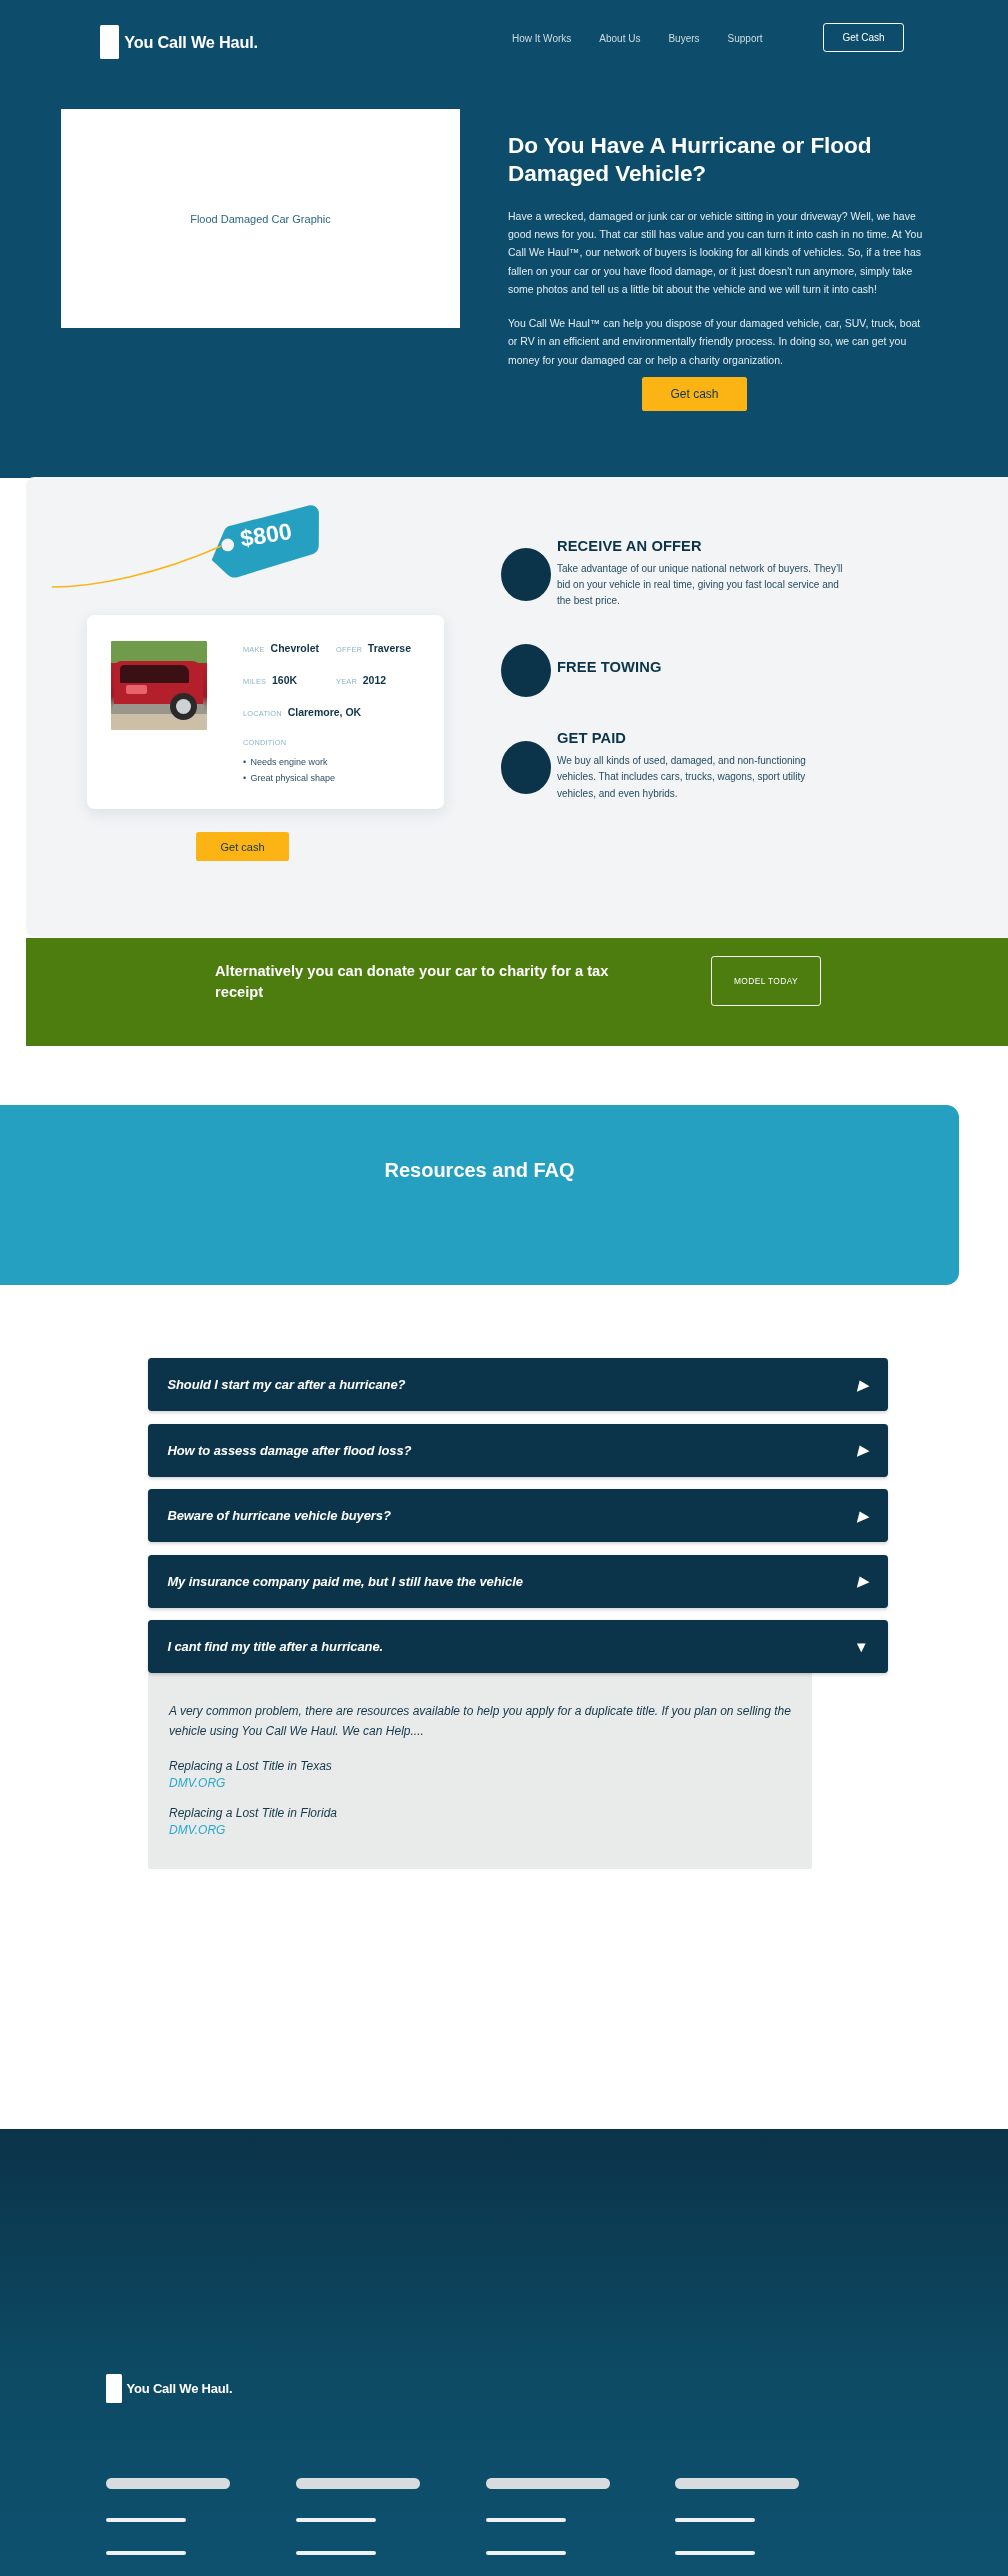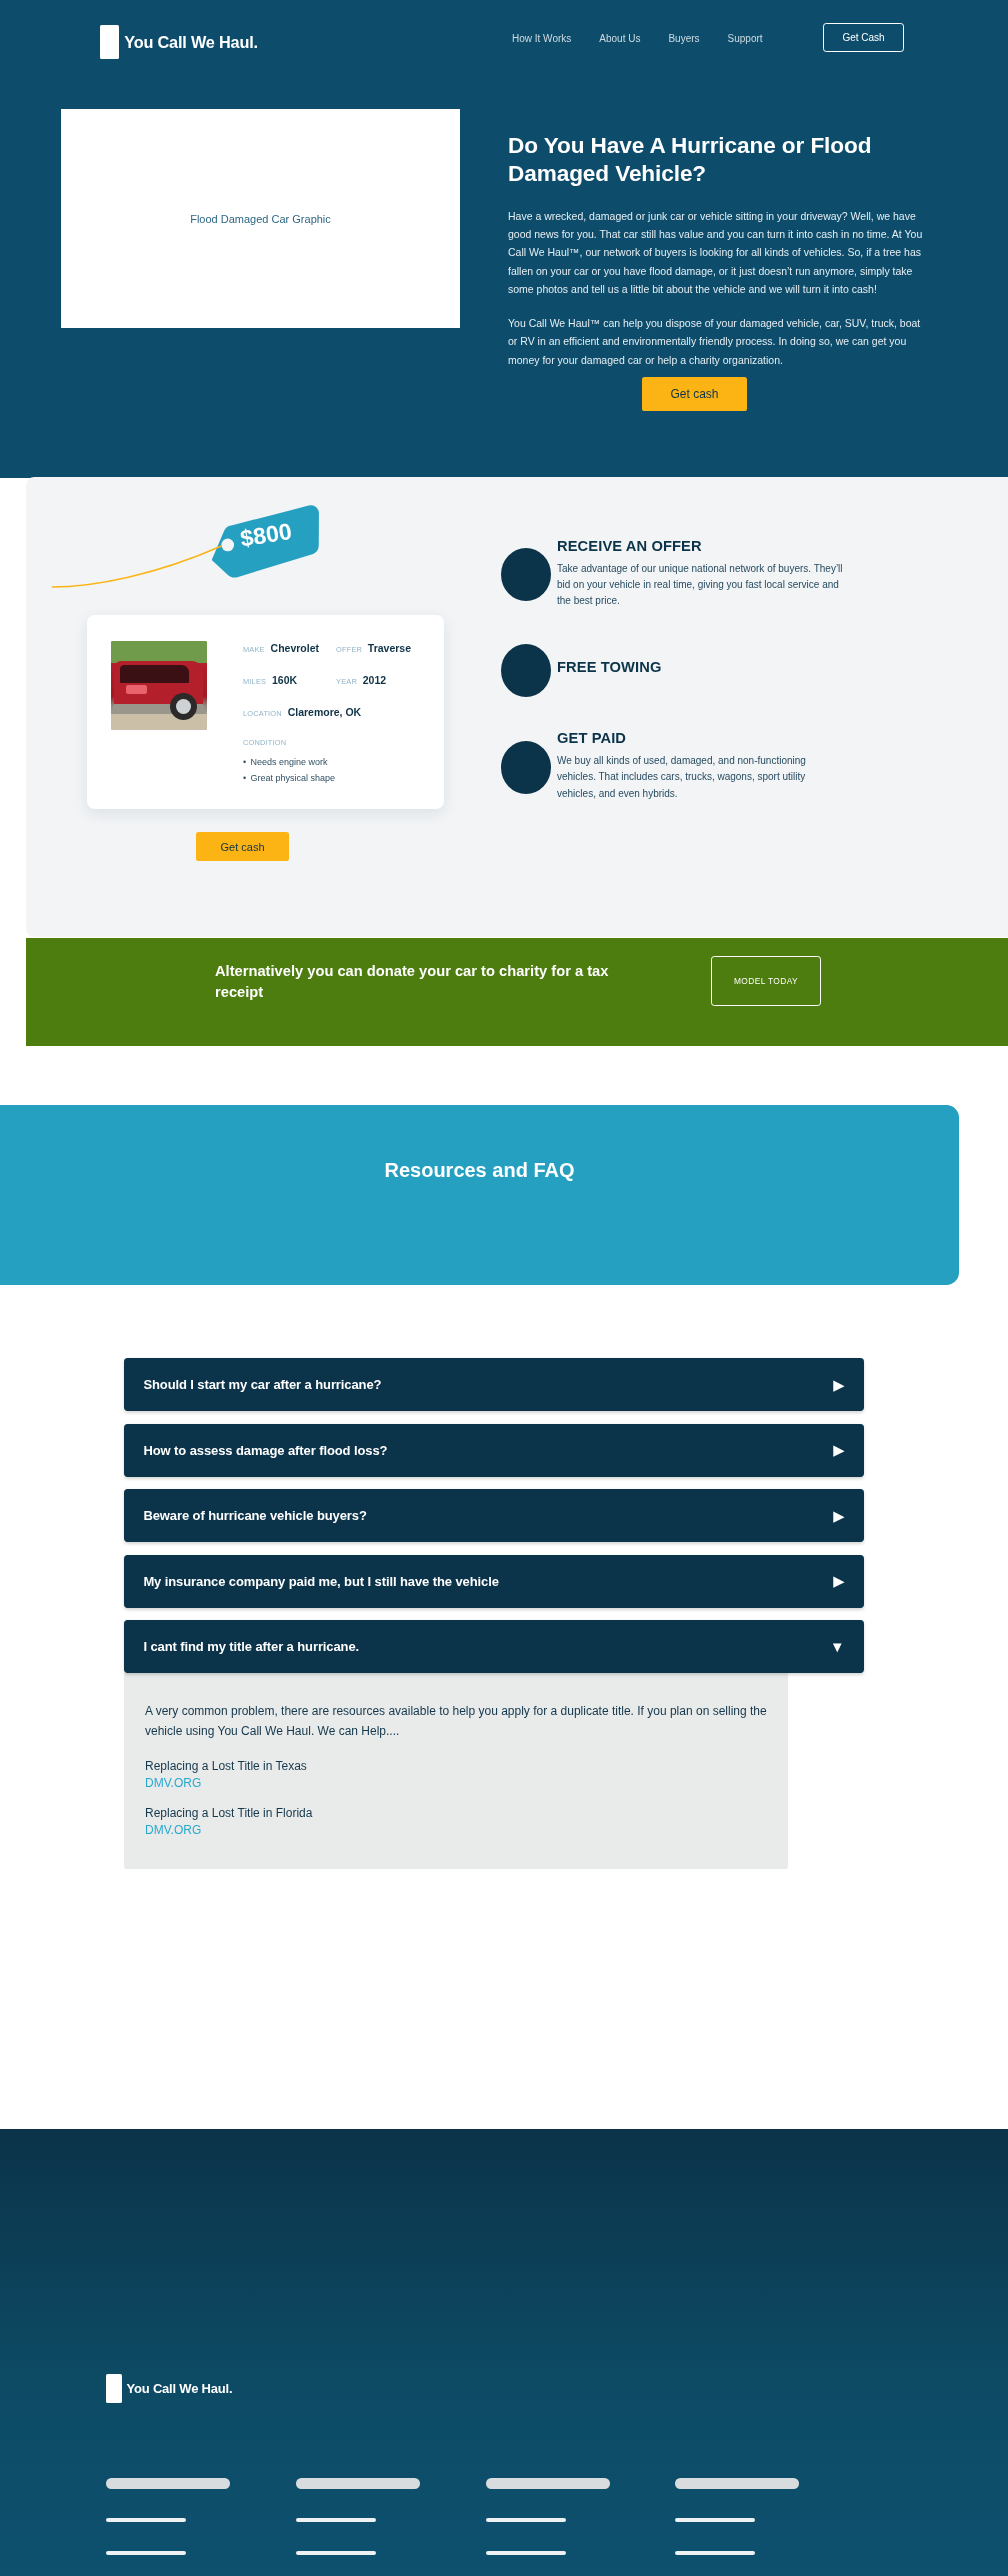"Should I start my car" .faq { font-style: none -> italic; left: 124px -> 148px }
